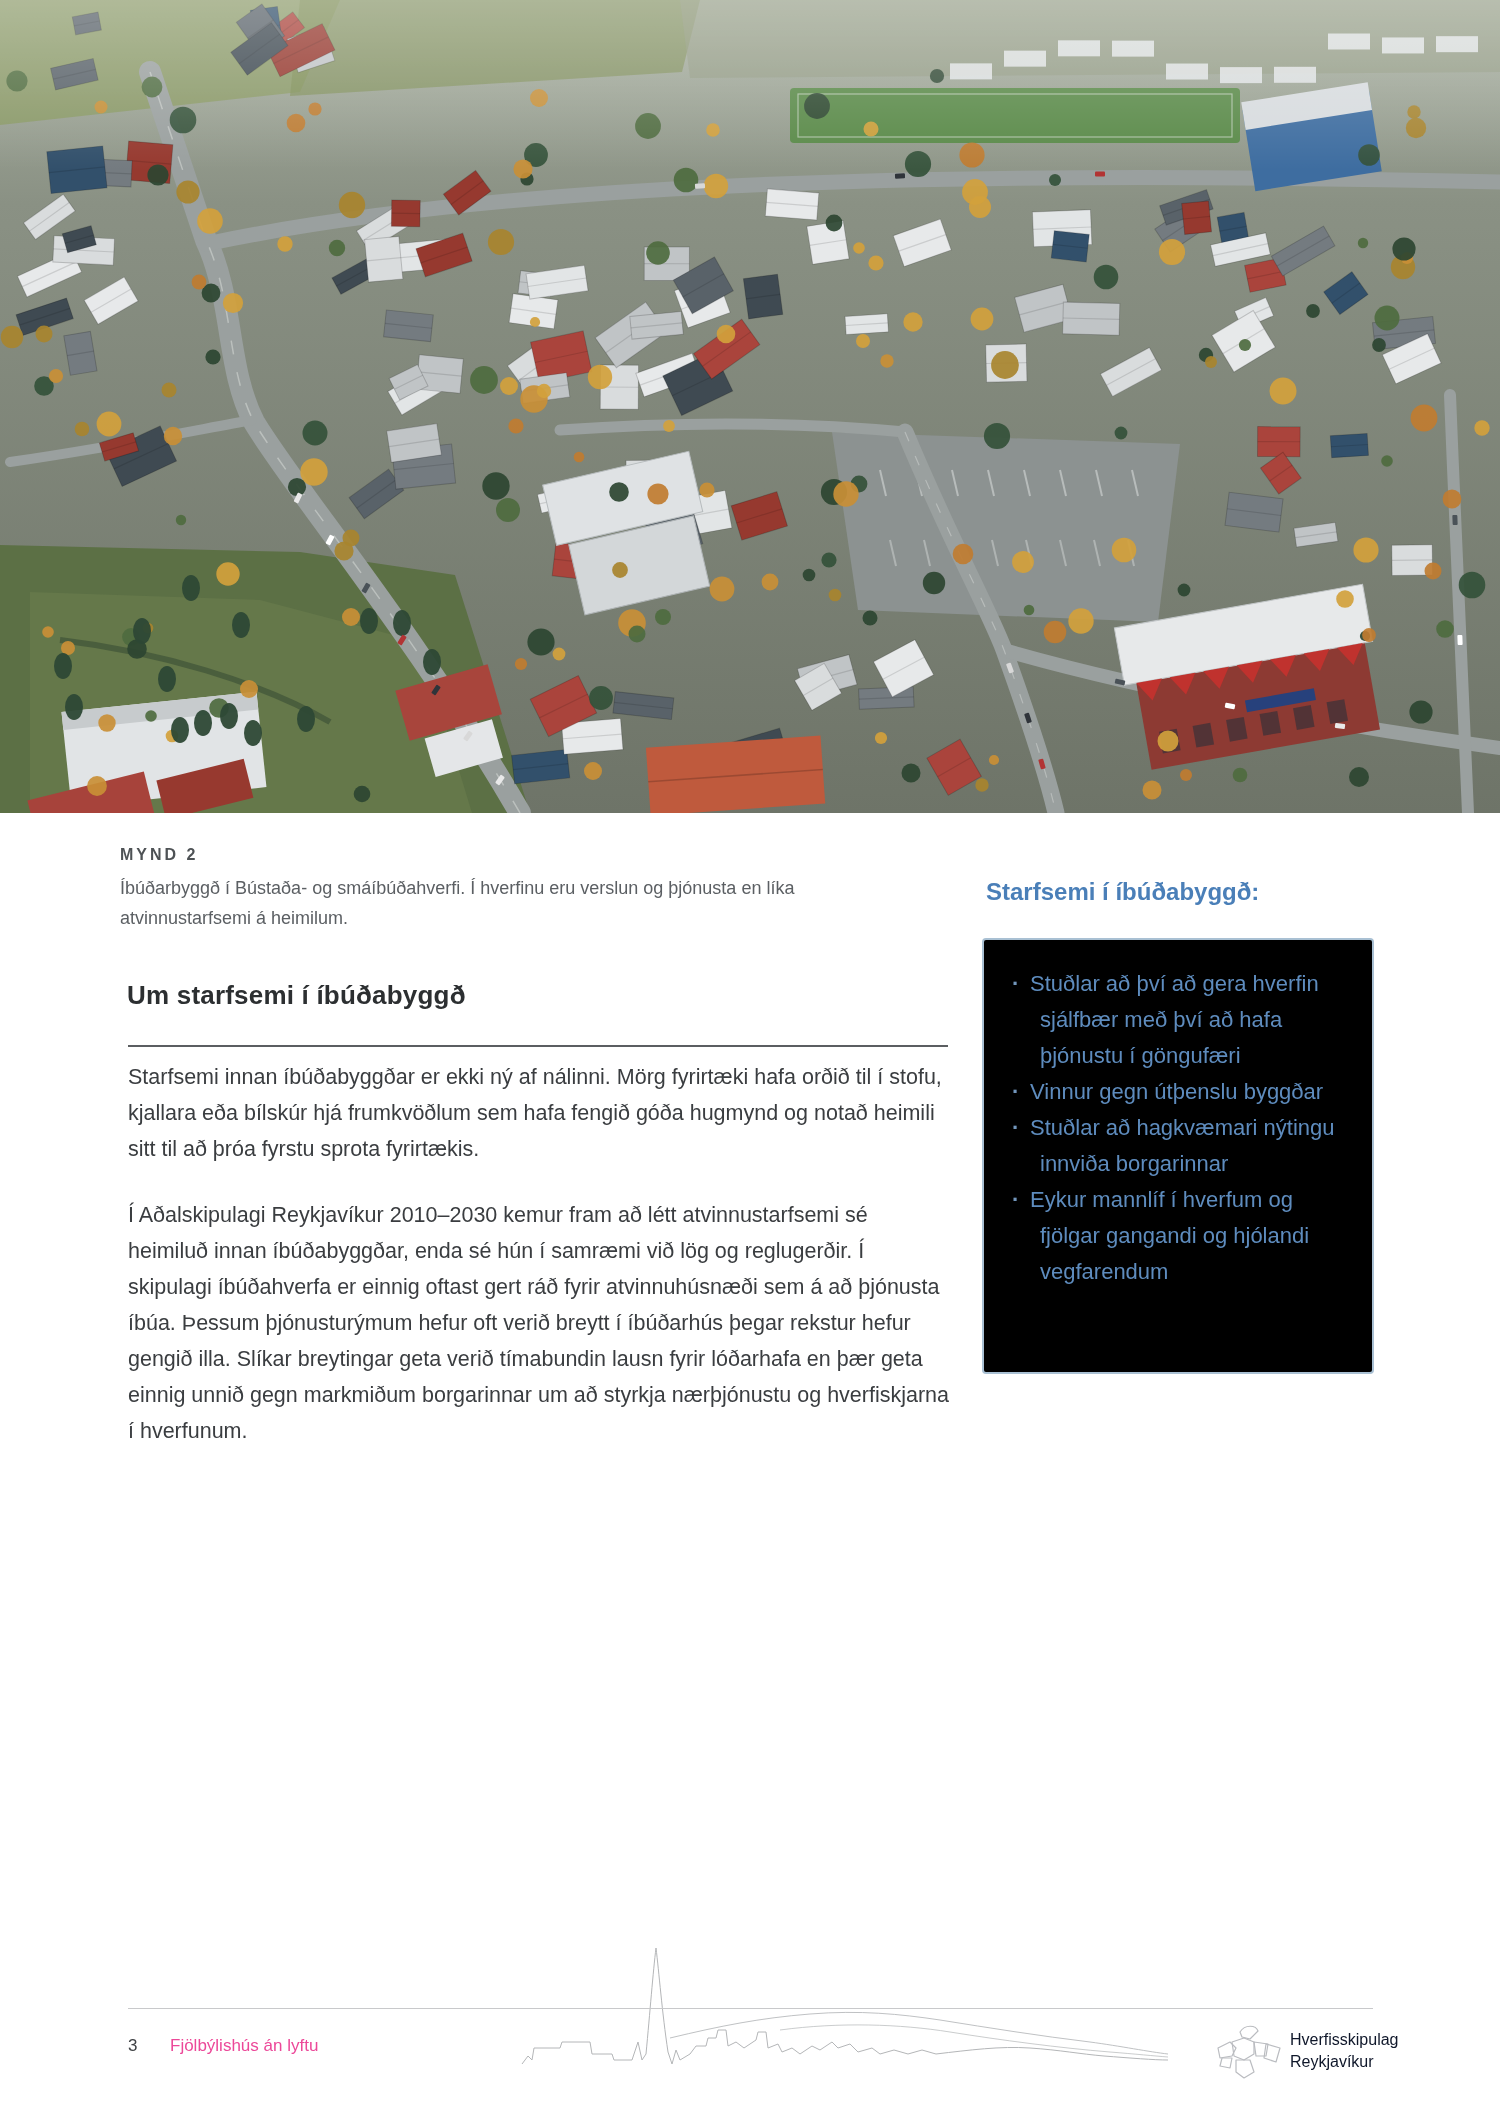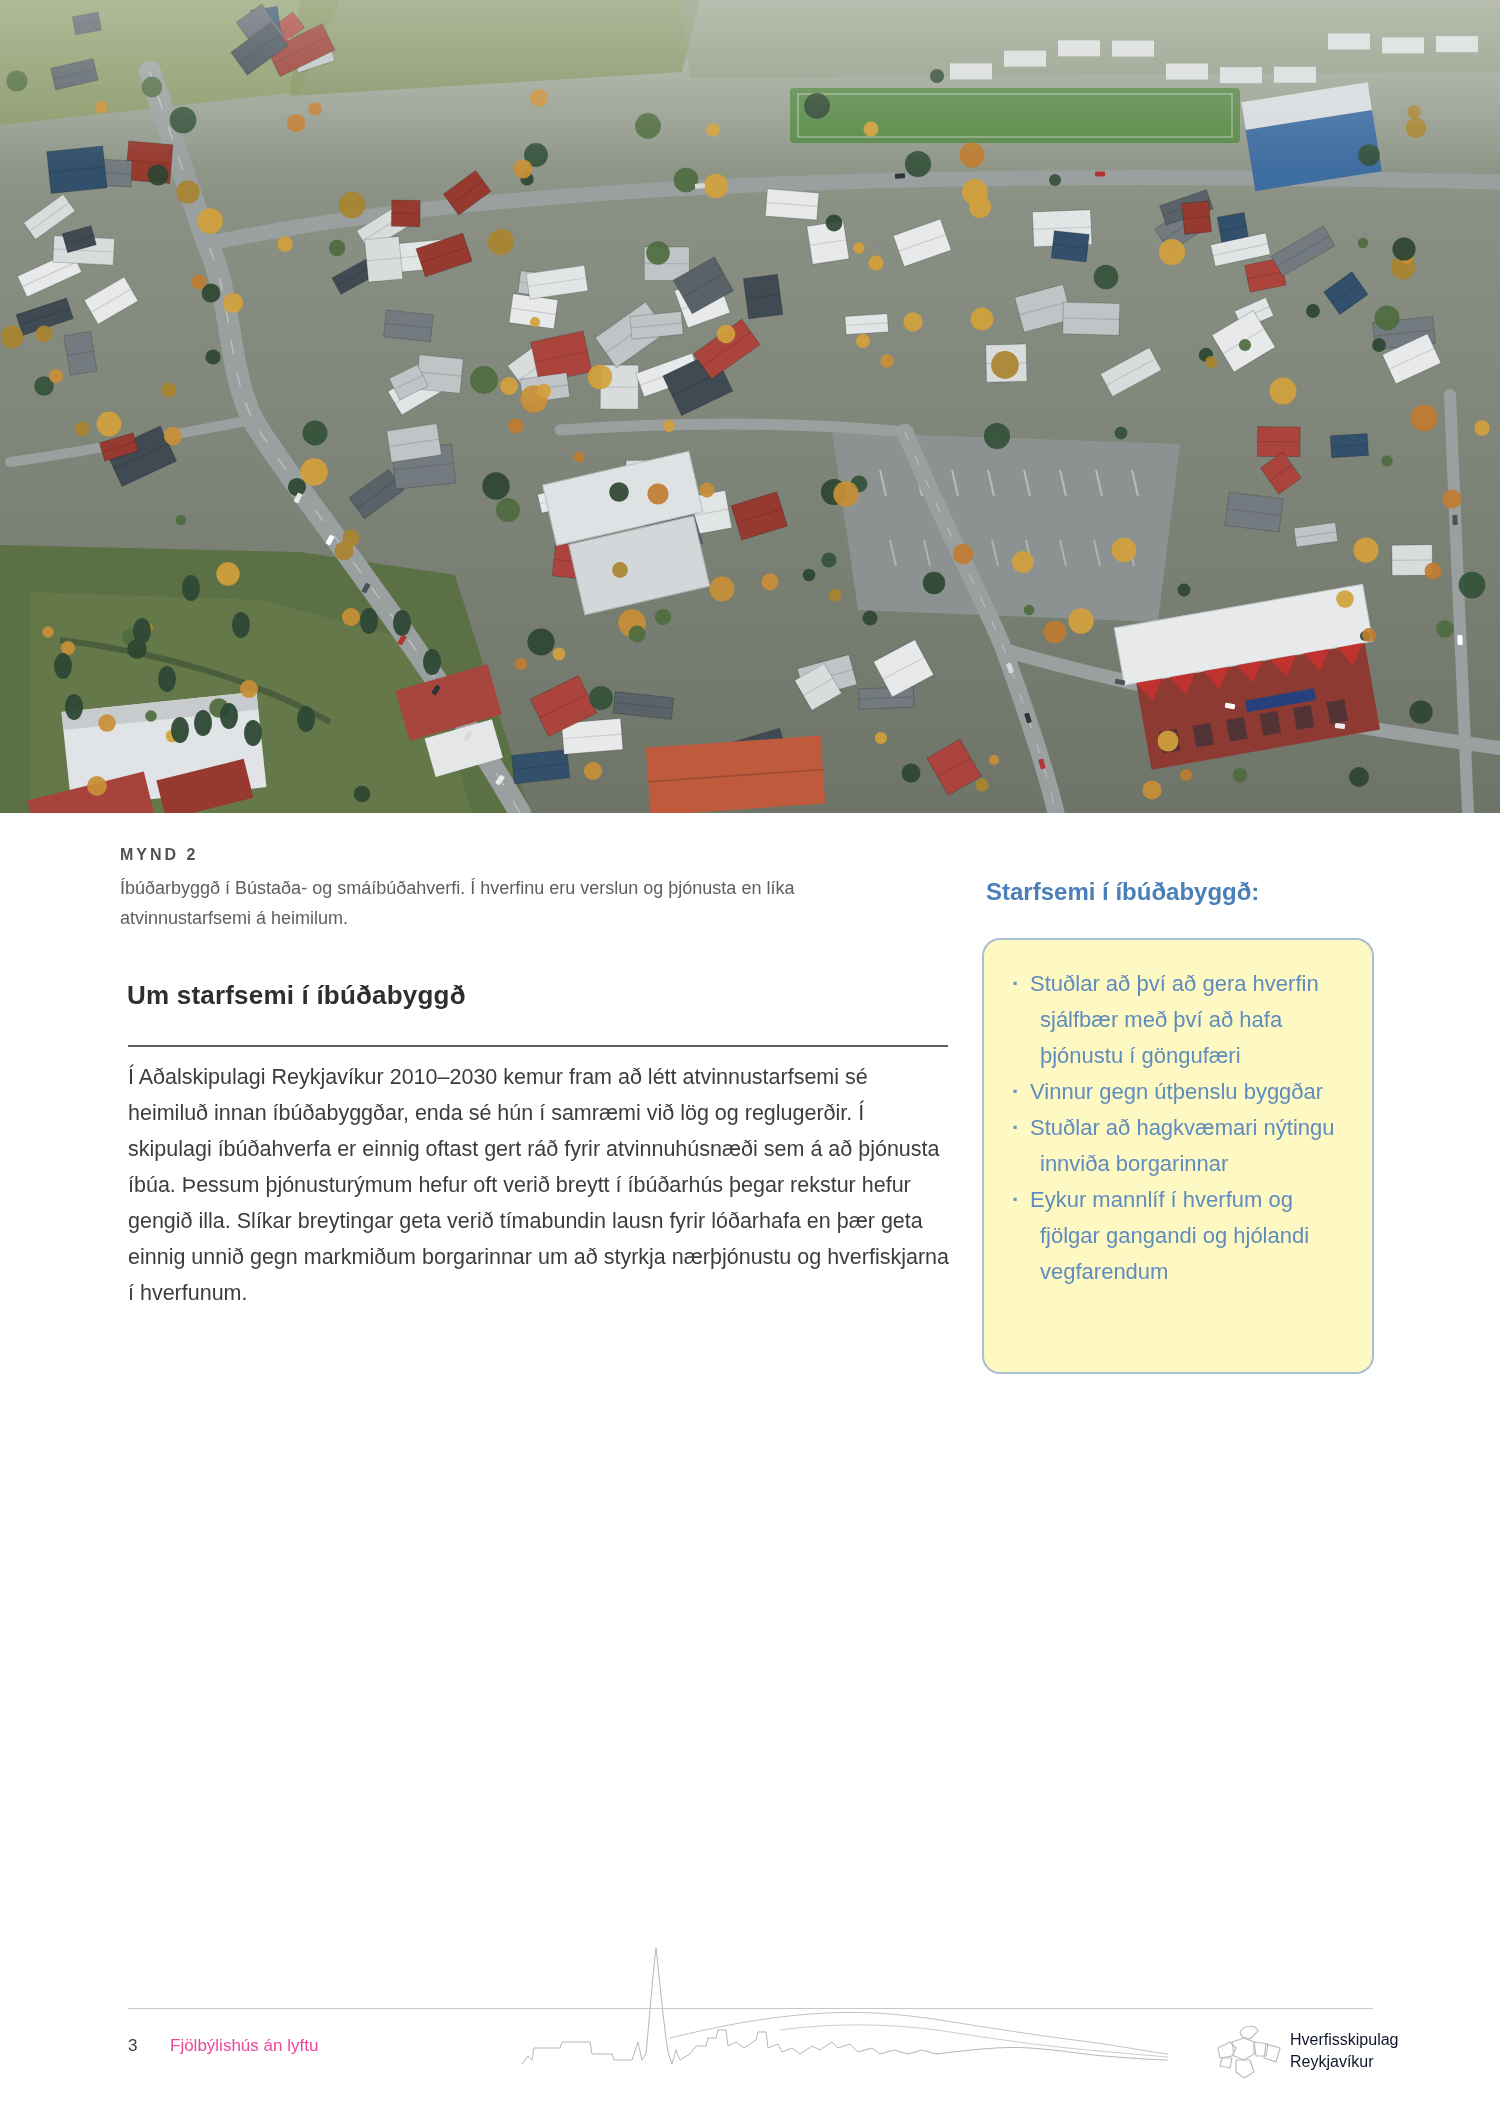"Stuðlar að því að gera" .sb-box { background: #fef9c3 -> #000000; border-radius: 18px -> 4px }
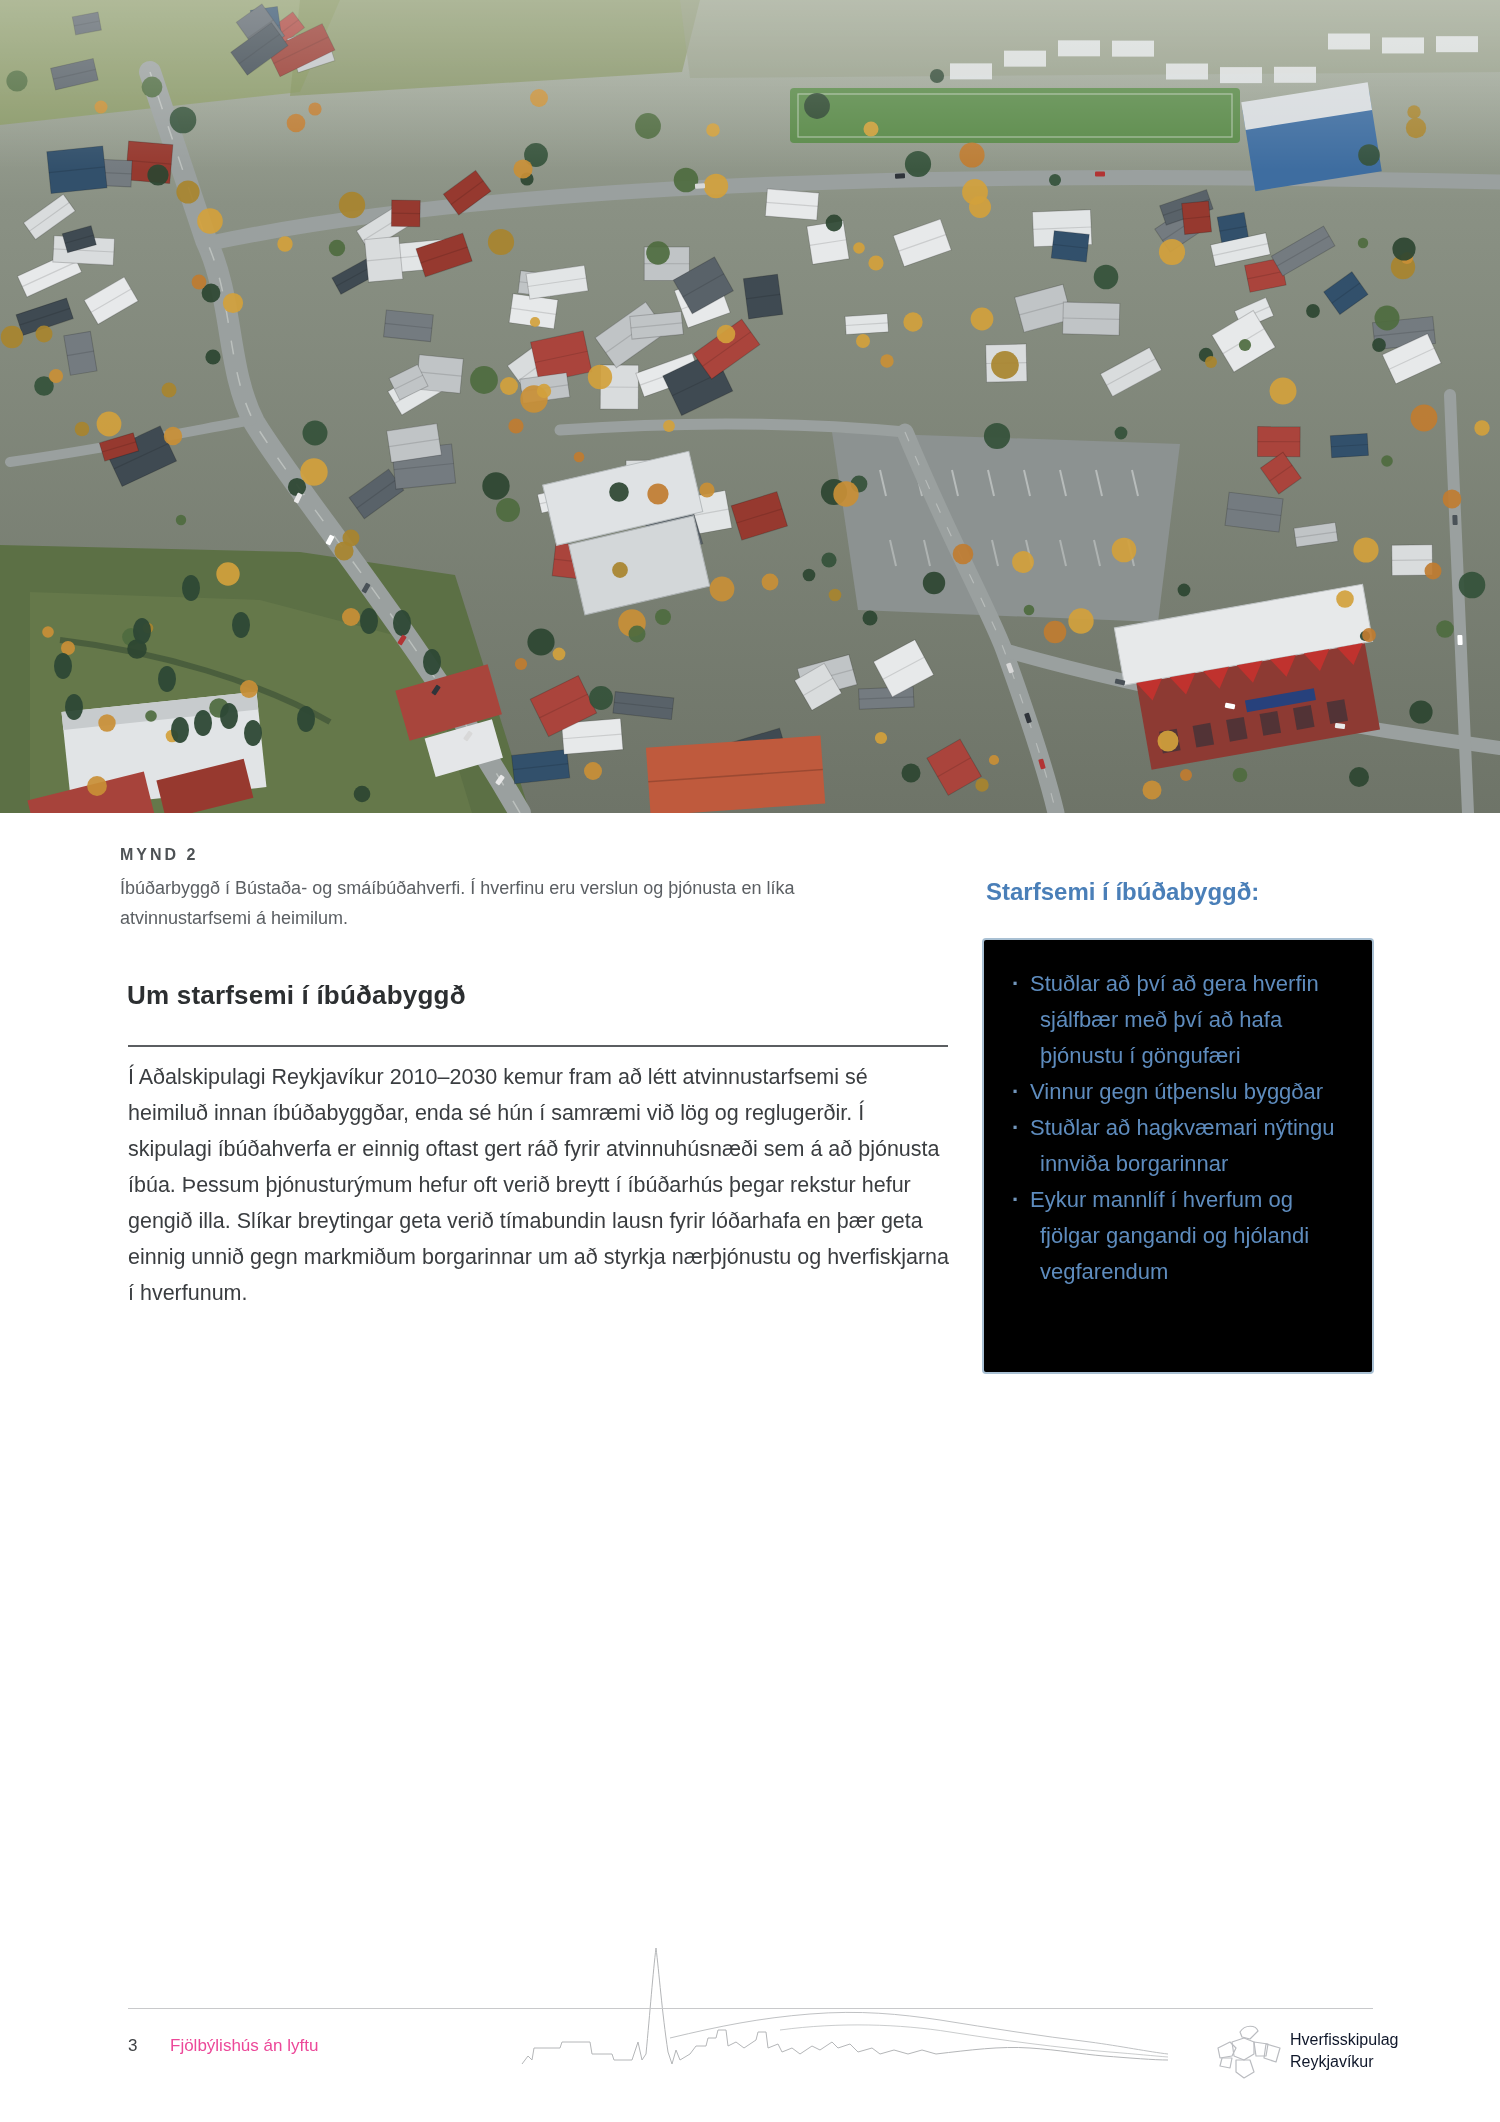"Starfsemi innan íbúðabyggðar er ekki" p { html: none -> <p>Starfsemi innan íbúðabyggðar er ekki ný af nálinni. Mörg fyrirtæki hafa orðið til í stofu, kjallara eða bílskúr hjá frumkvöðlum sem hafa fengið góða hugmynd og notað heimili sitt til að þróa fyrstu sprota fyrirtækis.</p> }
